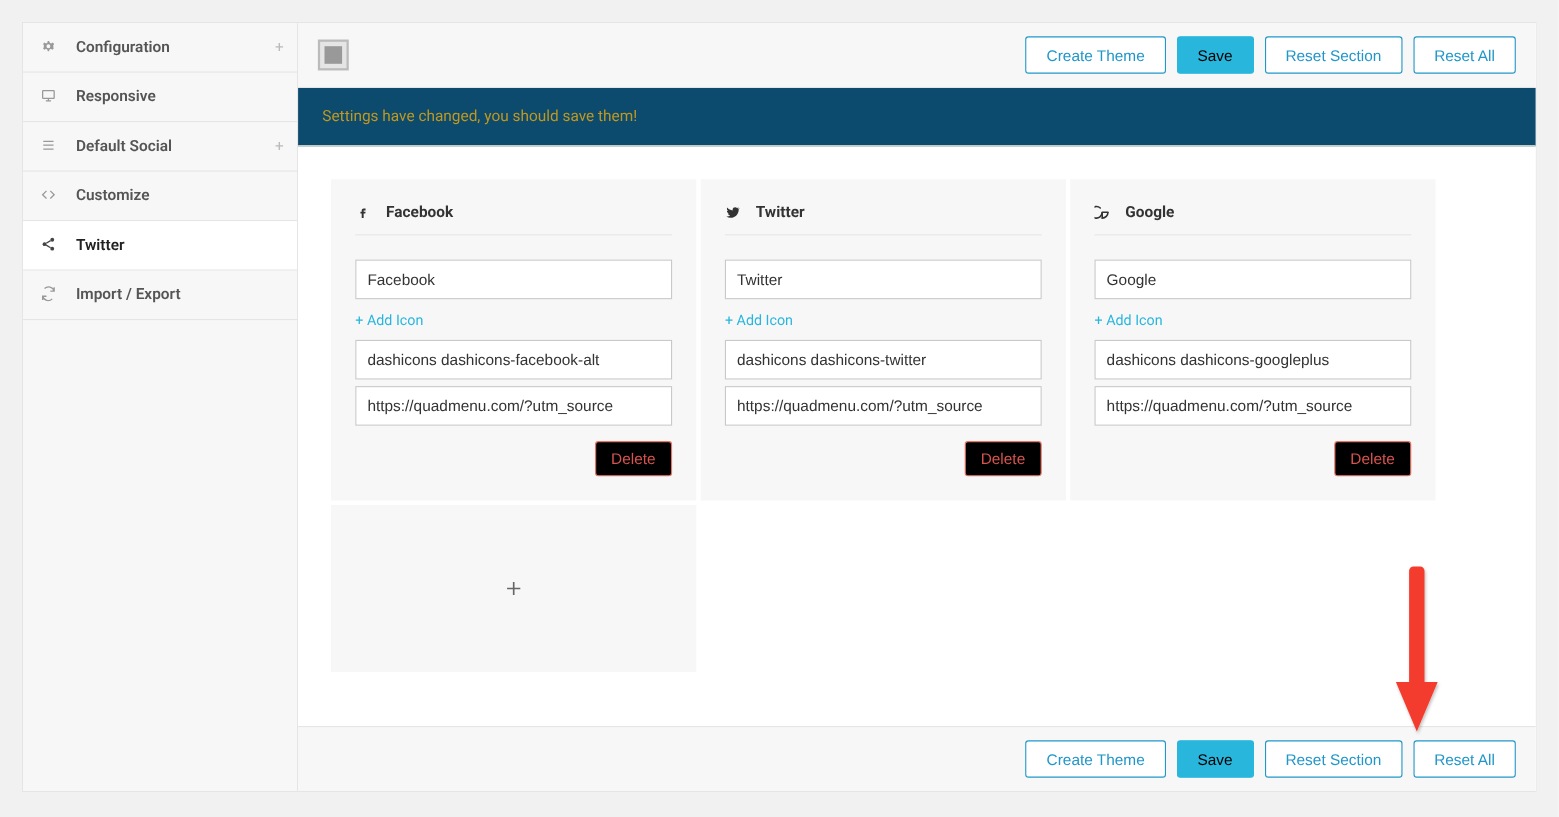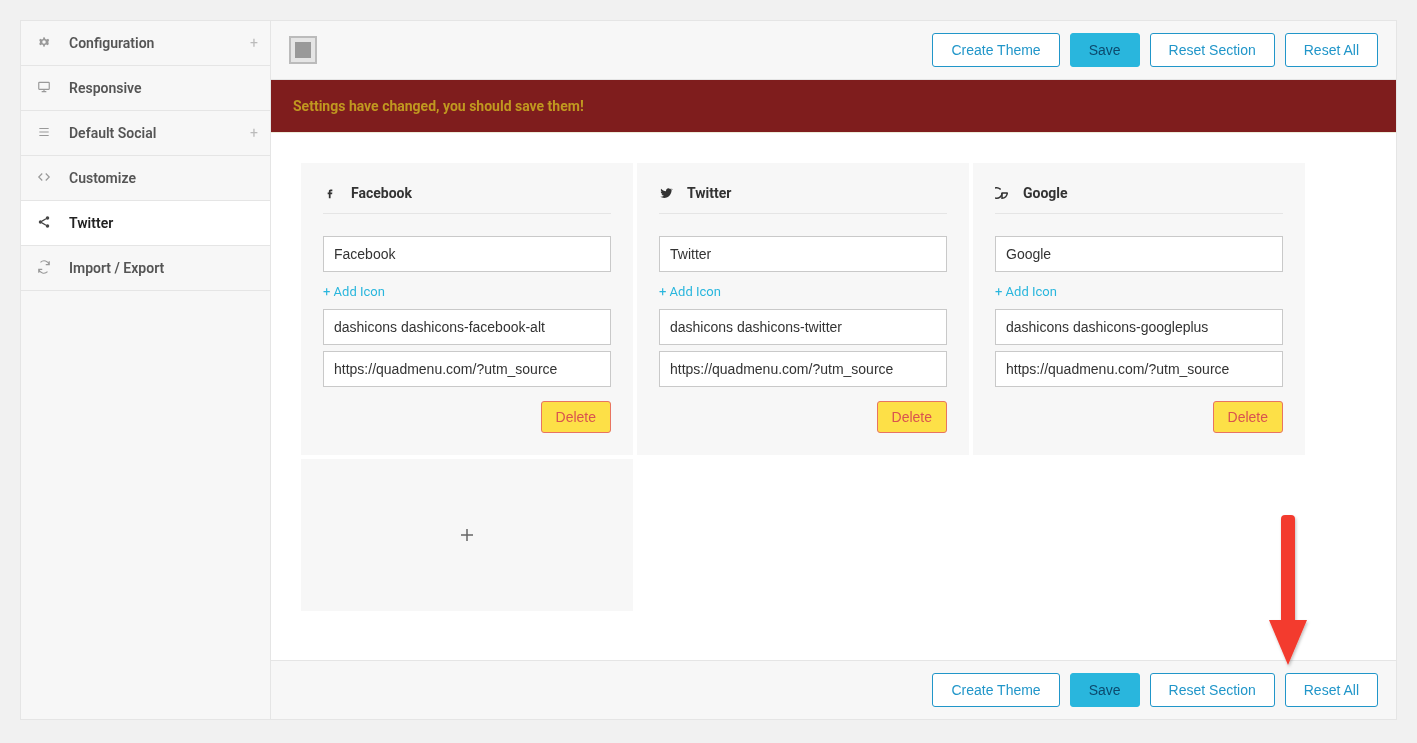"Save" .btn.primary { color: #0c4a6e -> #000000 }
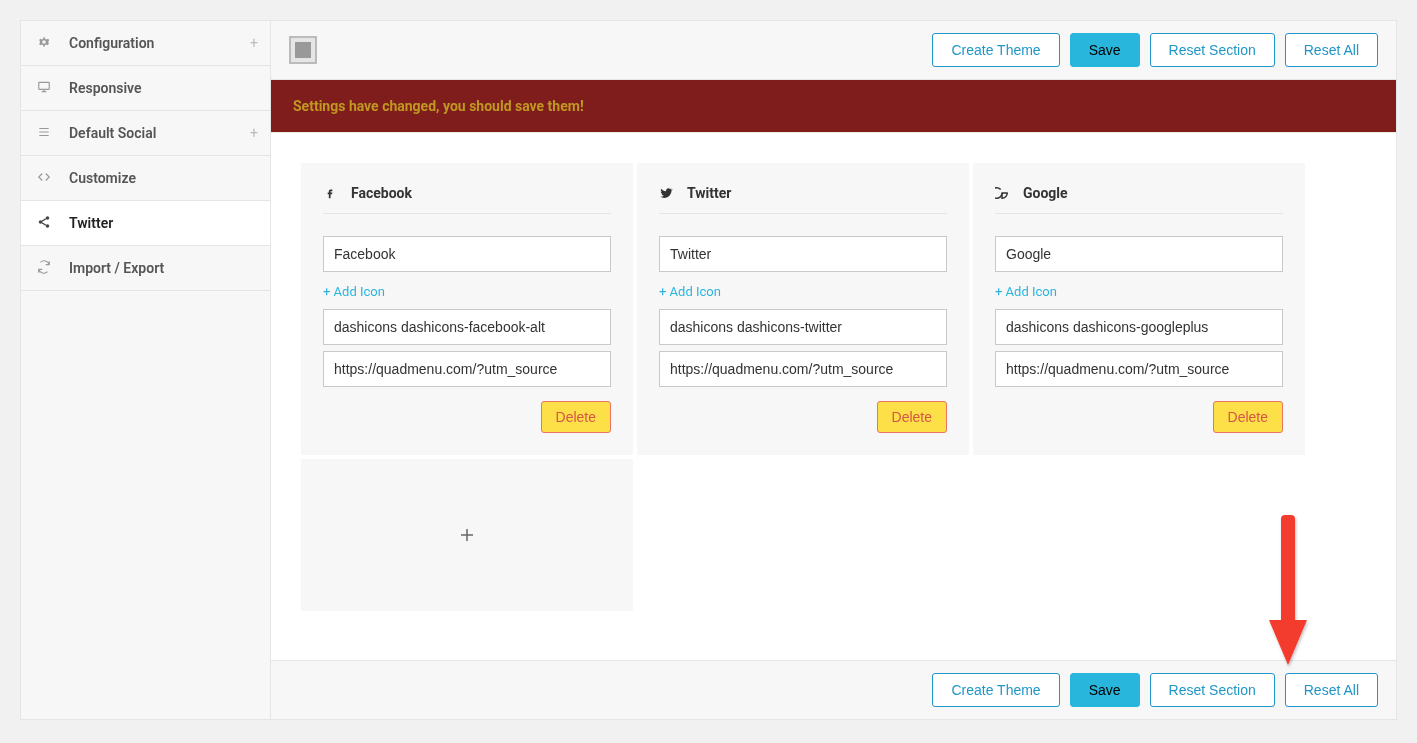"Settings have changed, you should" .notice { background: #7f1d1d -> #0c4a6e; font-weight: 700 -> 400 }
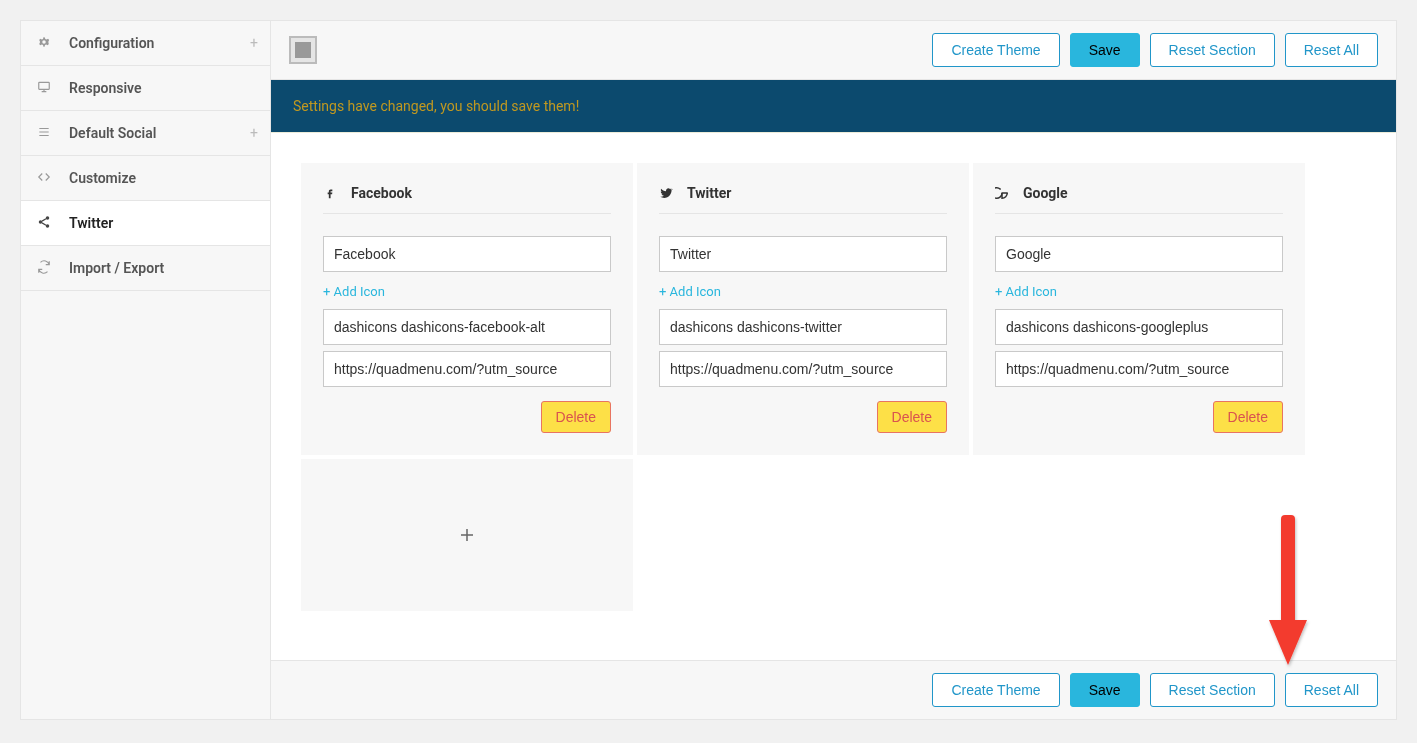"Delete" .delete-btn { background: #fde047 -> #000000 }
